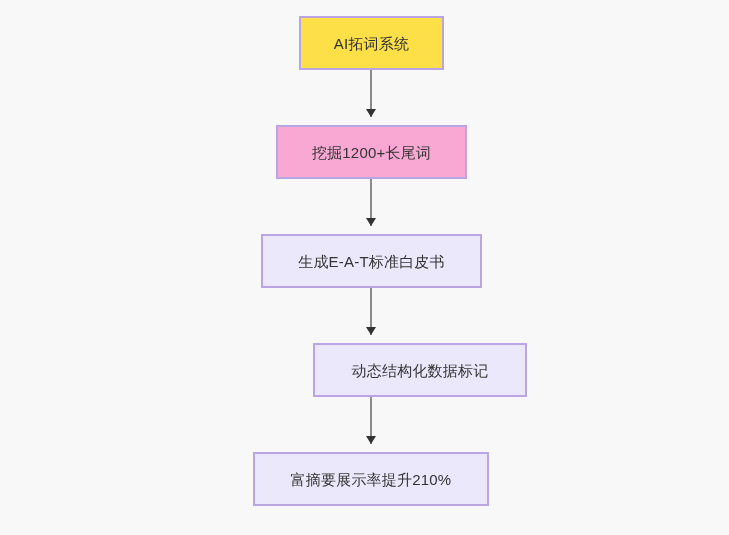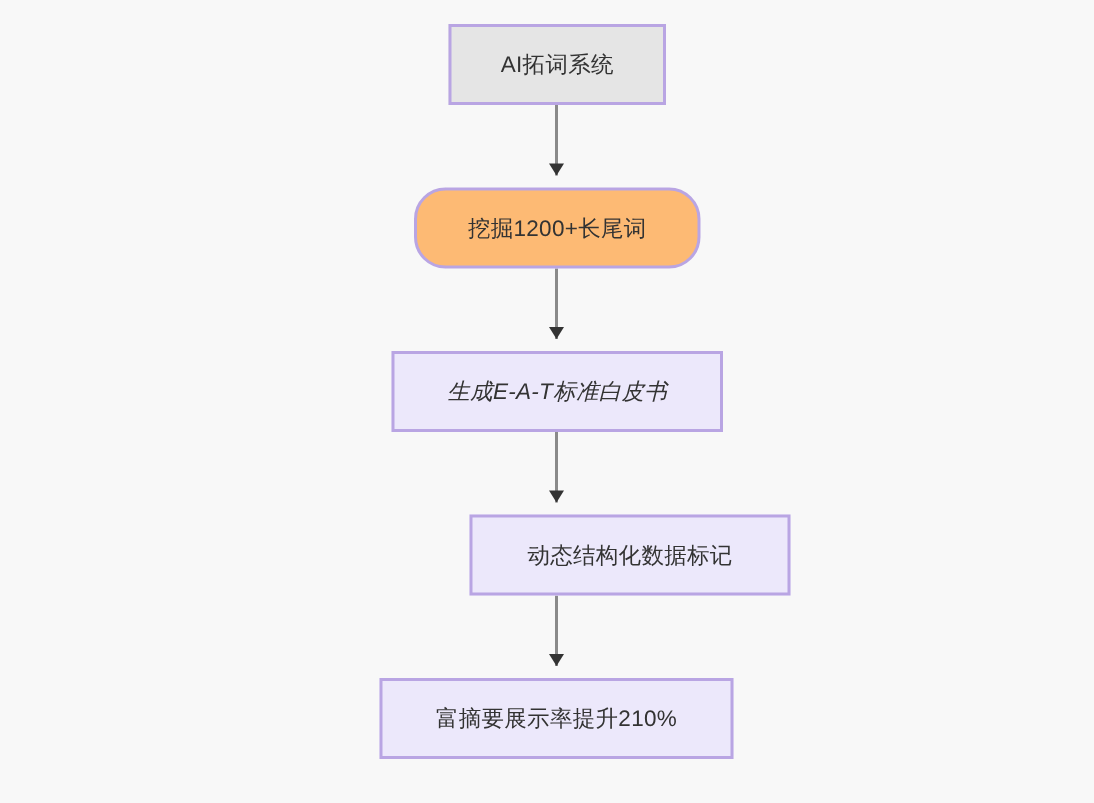"AI拓词系统" div.node { background: #e5e5e5 -> #fde047 }
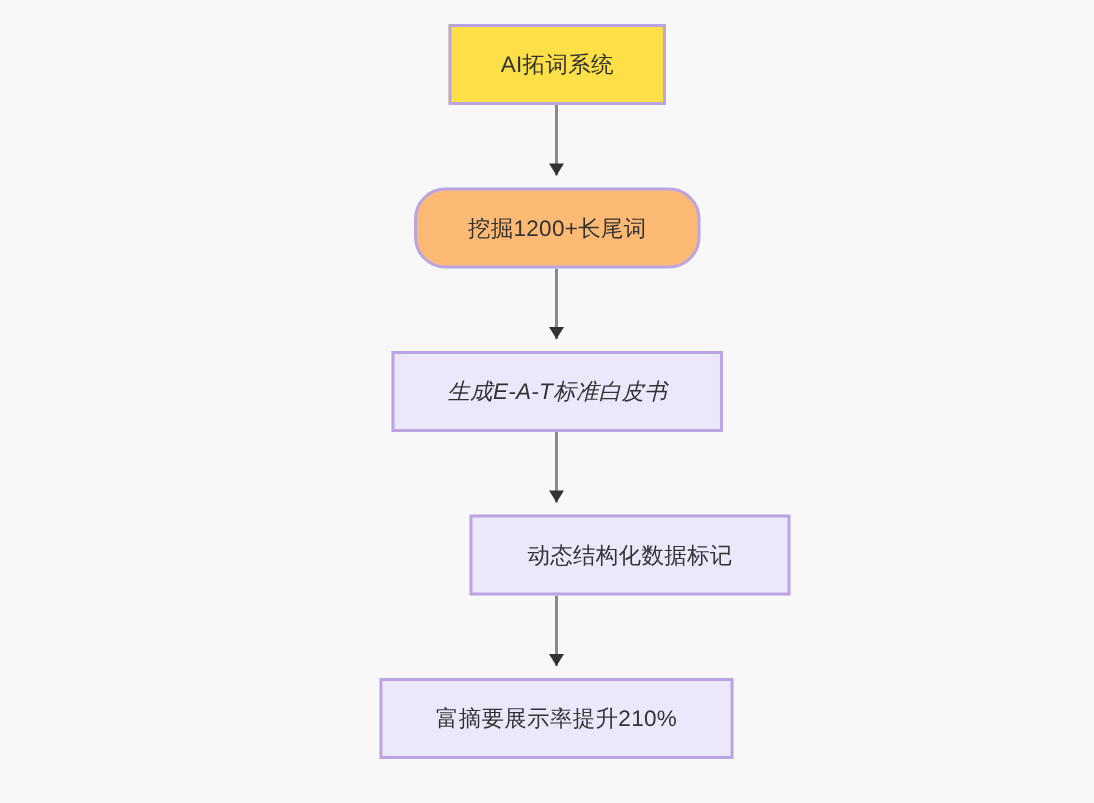"挖掘1200+长尾词" div.node { background: #fdba74 -> #f9a8d4; border-radius: 21px -> none }
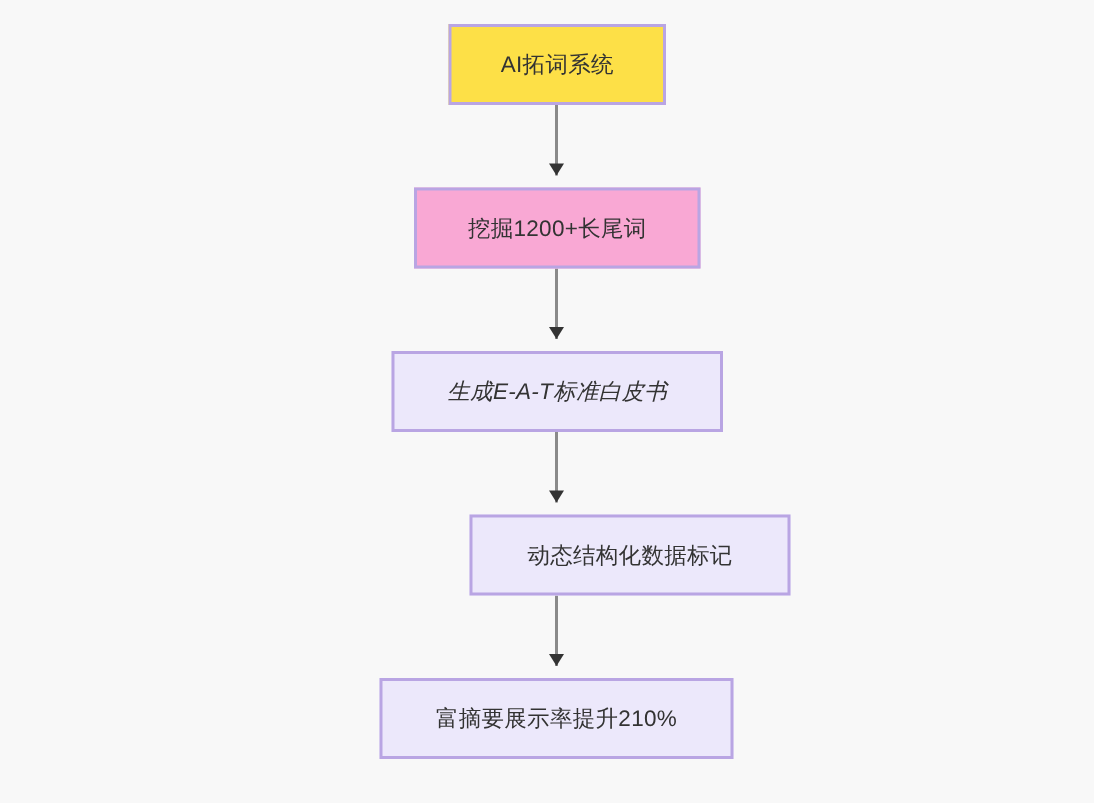"生成E-A-T标准白皮书" div.node { font-style: italic -> none }
